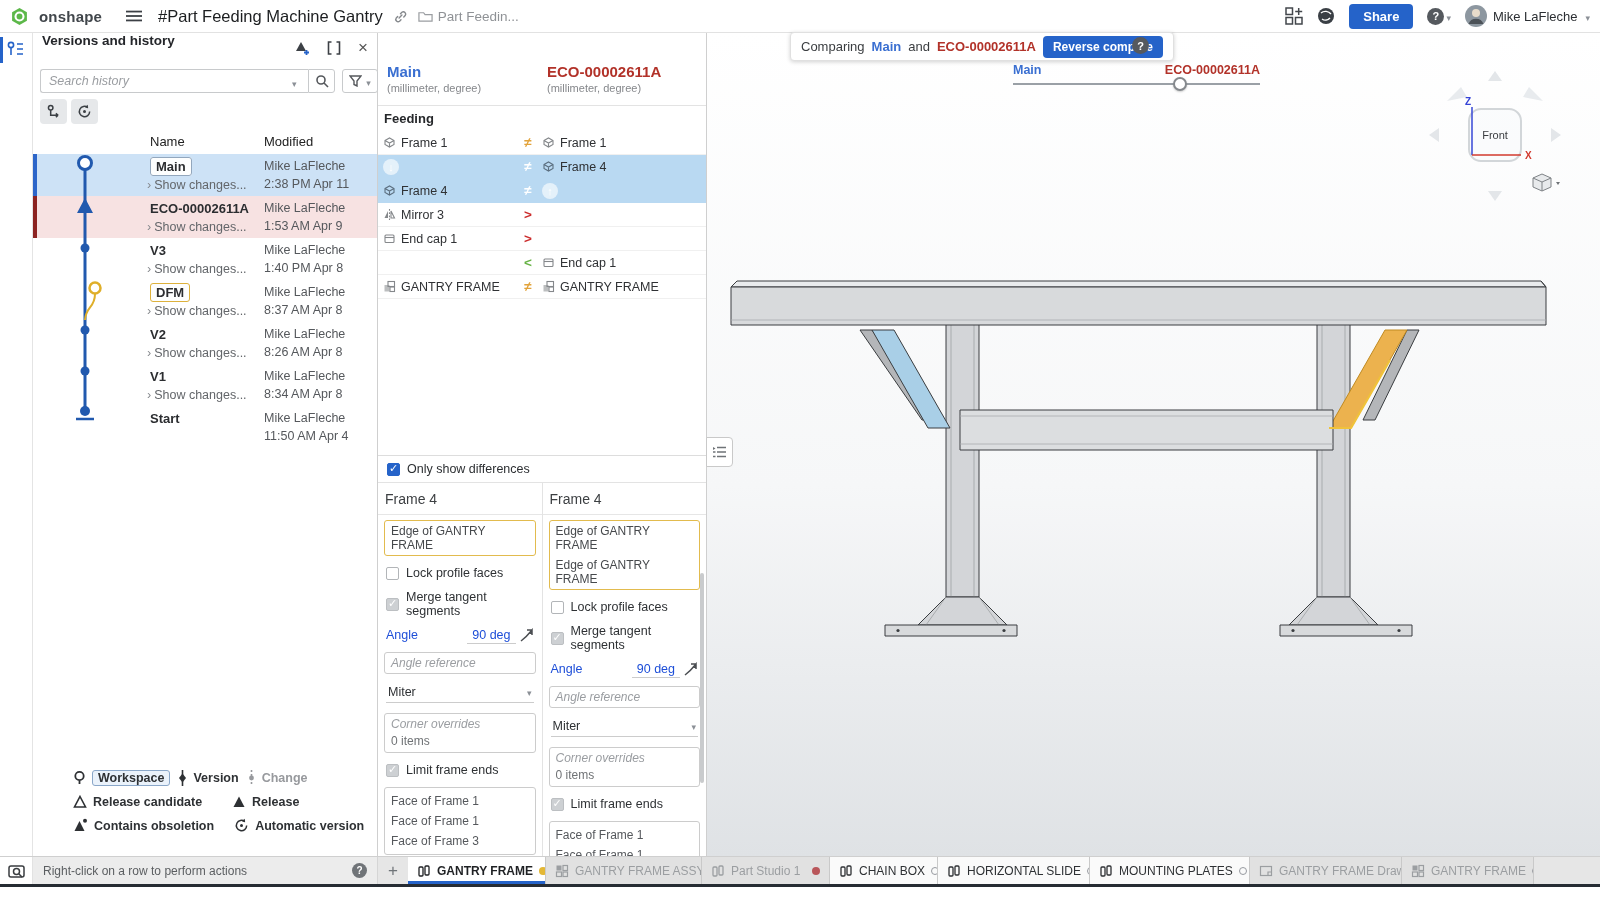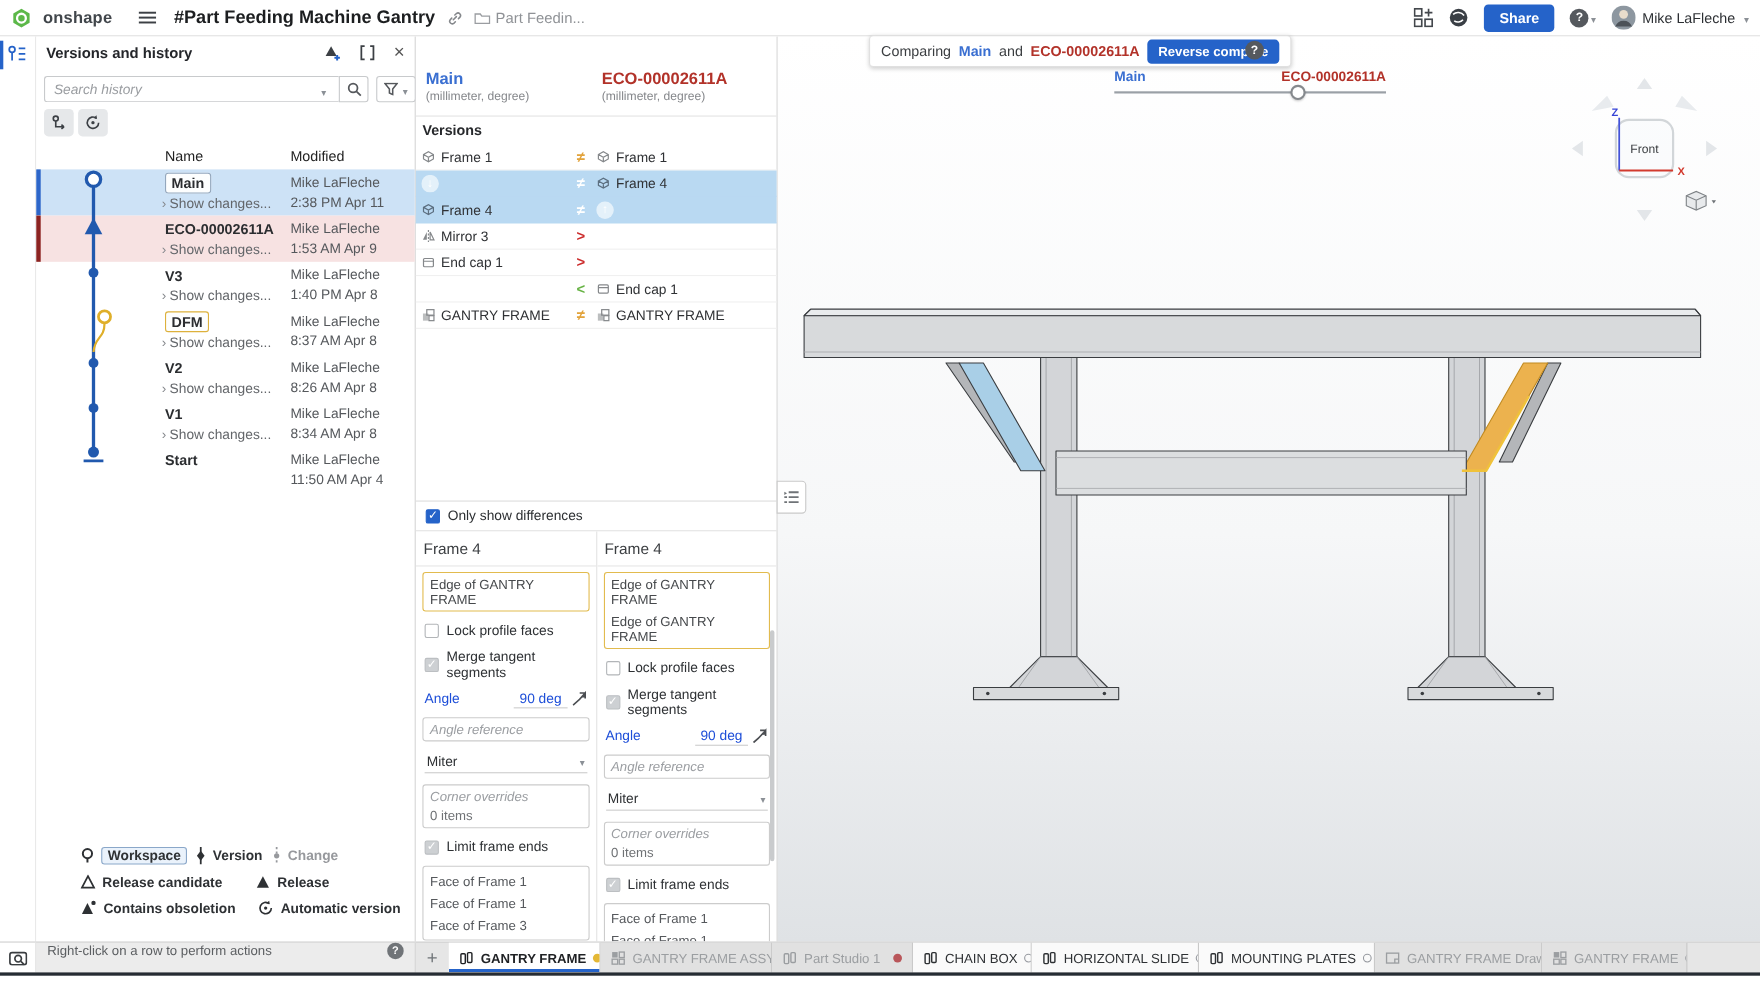"#Part Feeding Machine Gantry" .doc-title { font-weight: bold -> normal }
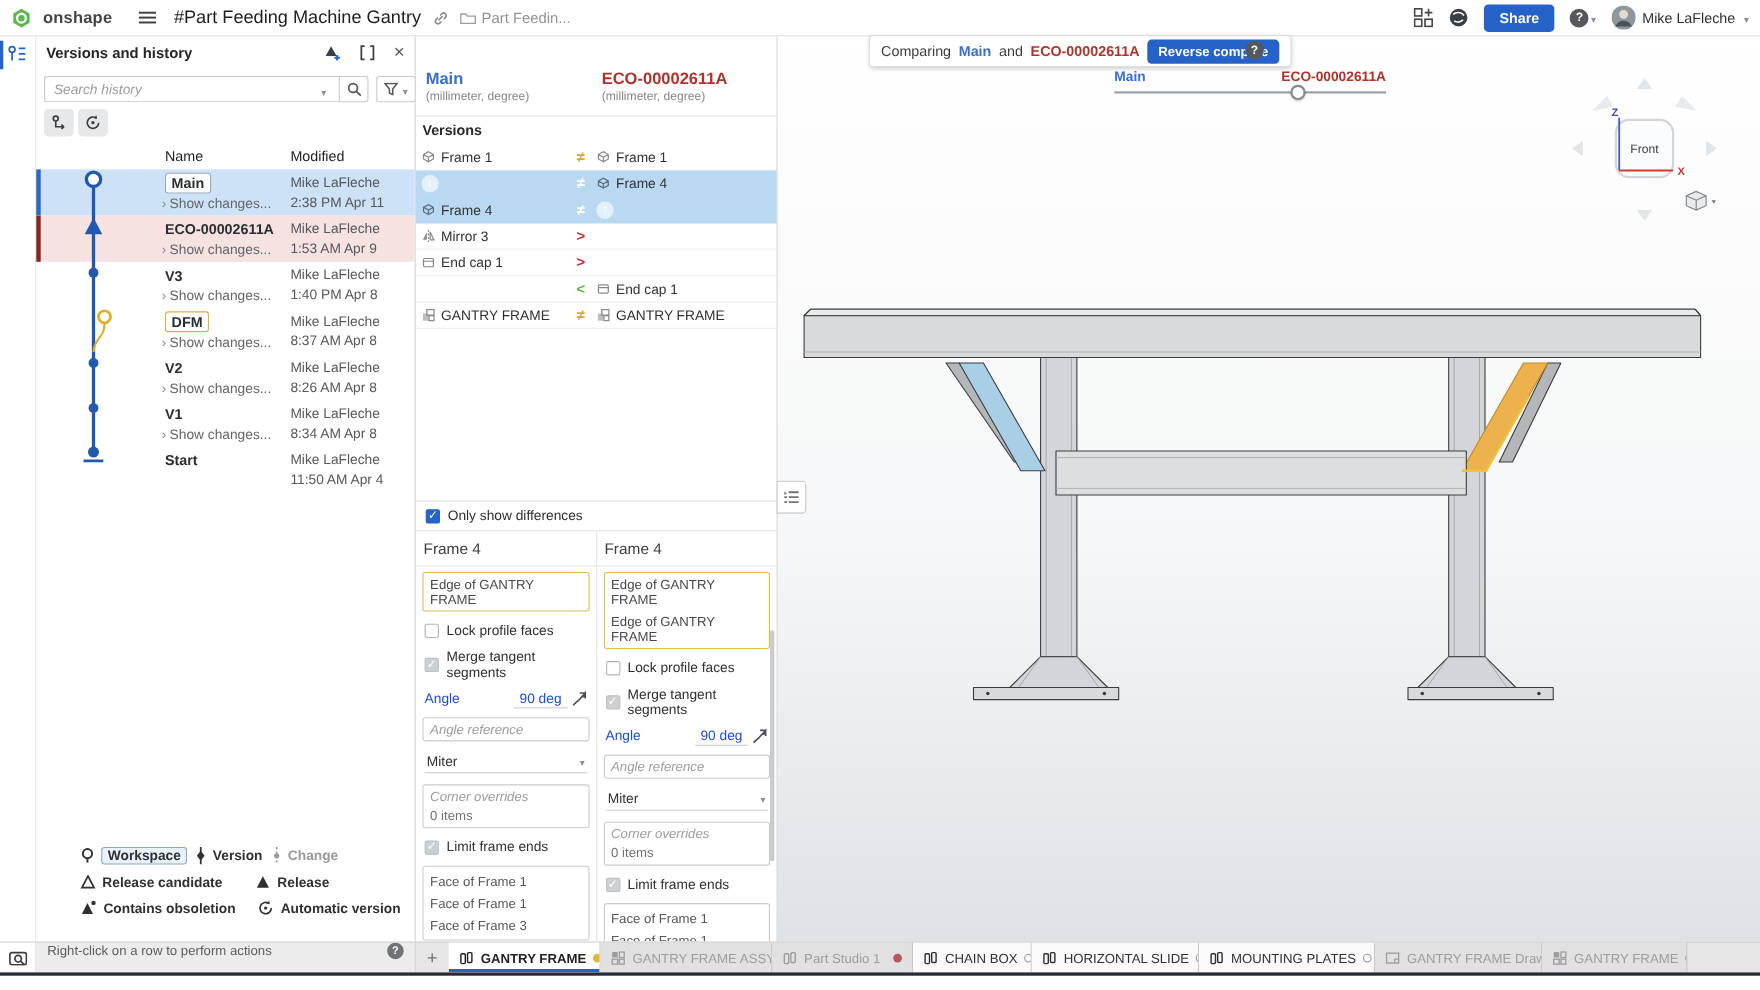"Versions and history" .hp-head { align-items: center -> none }
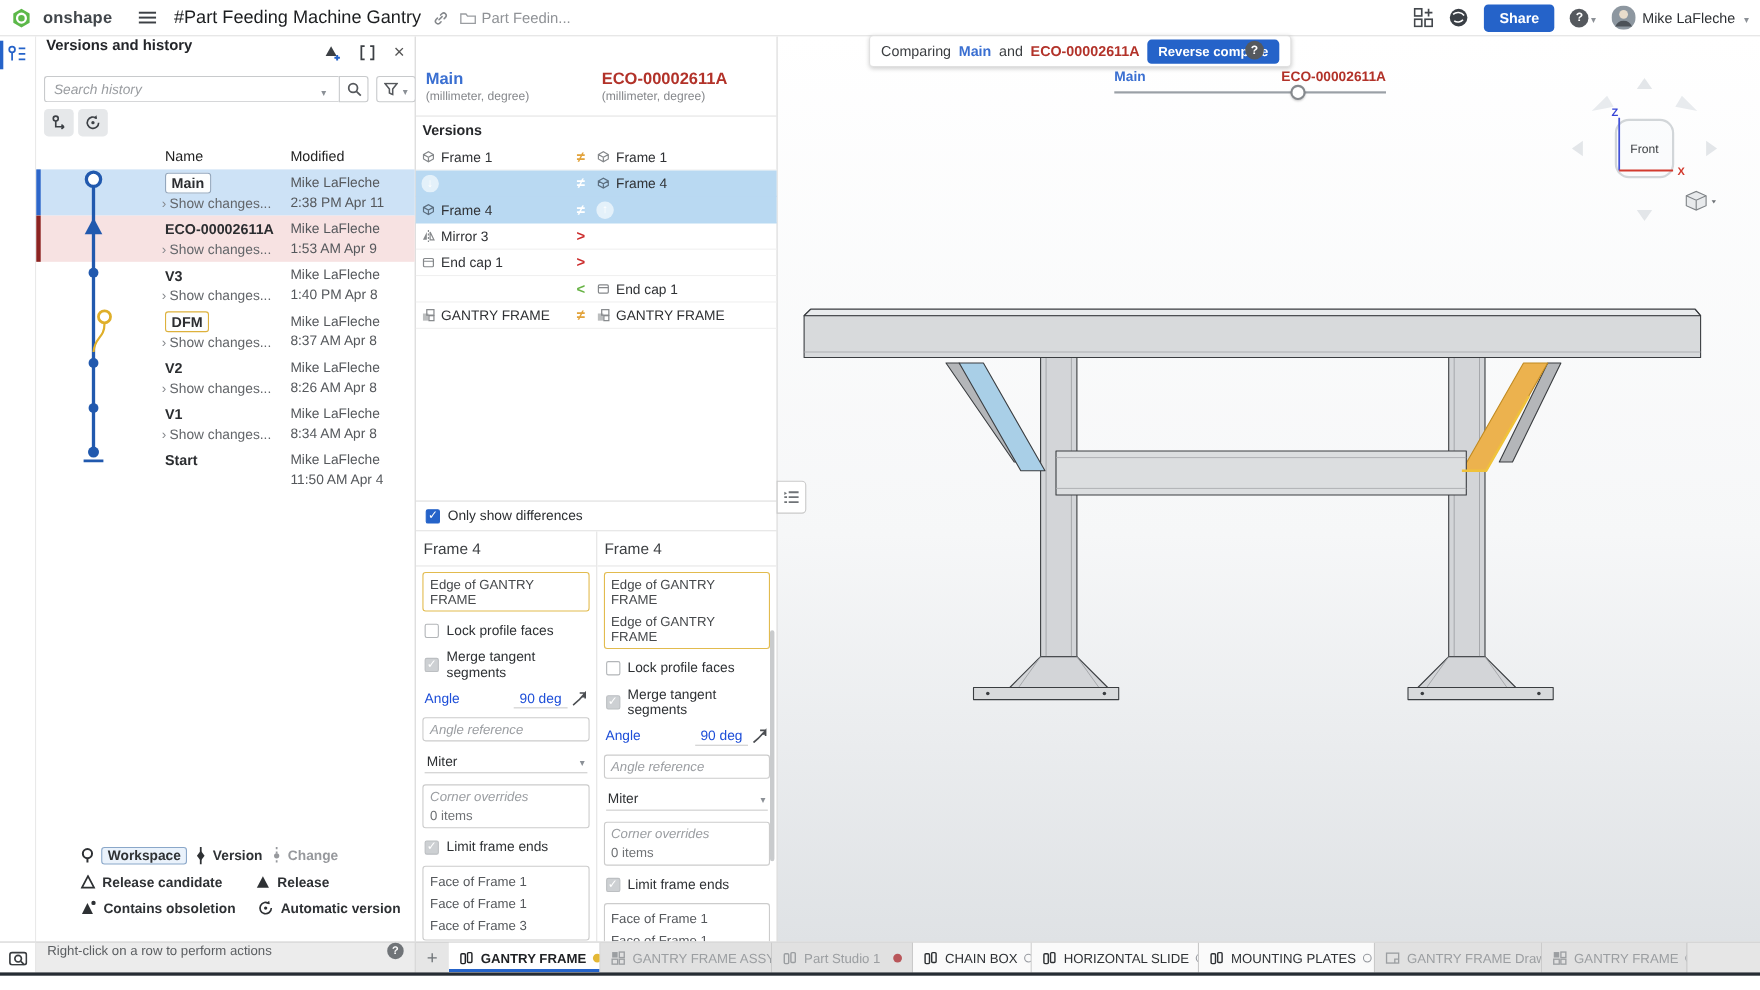"Versions" div.feat-label { text: Versions -> Feeding }
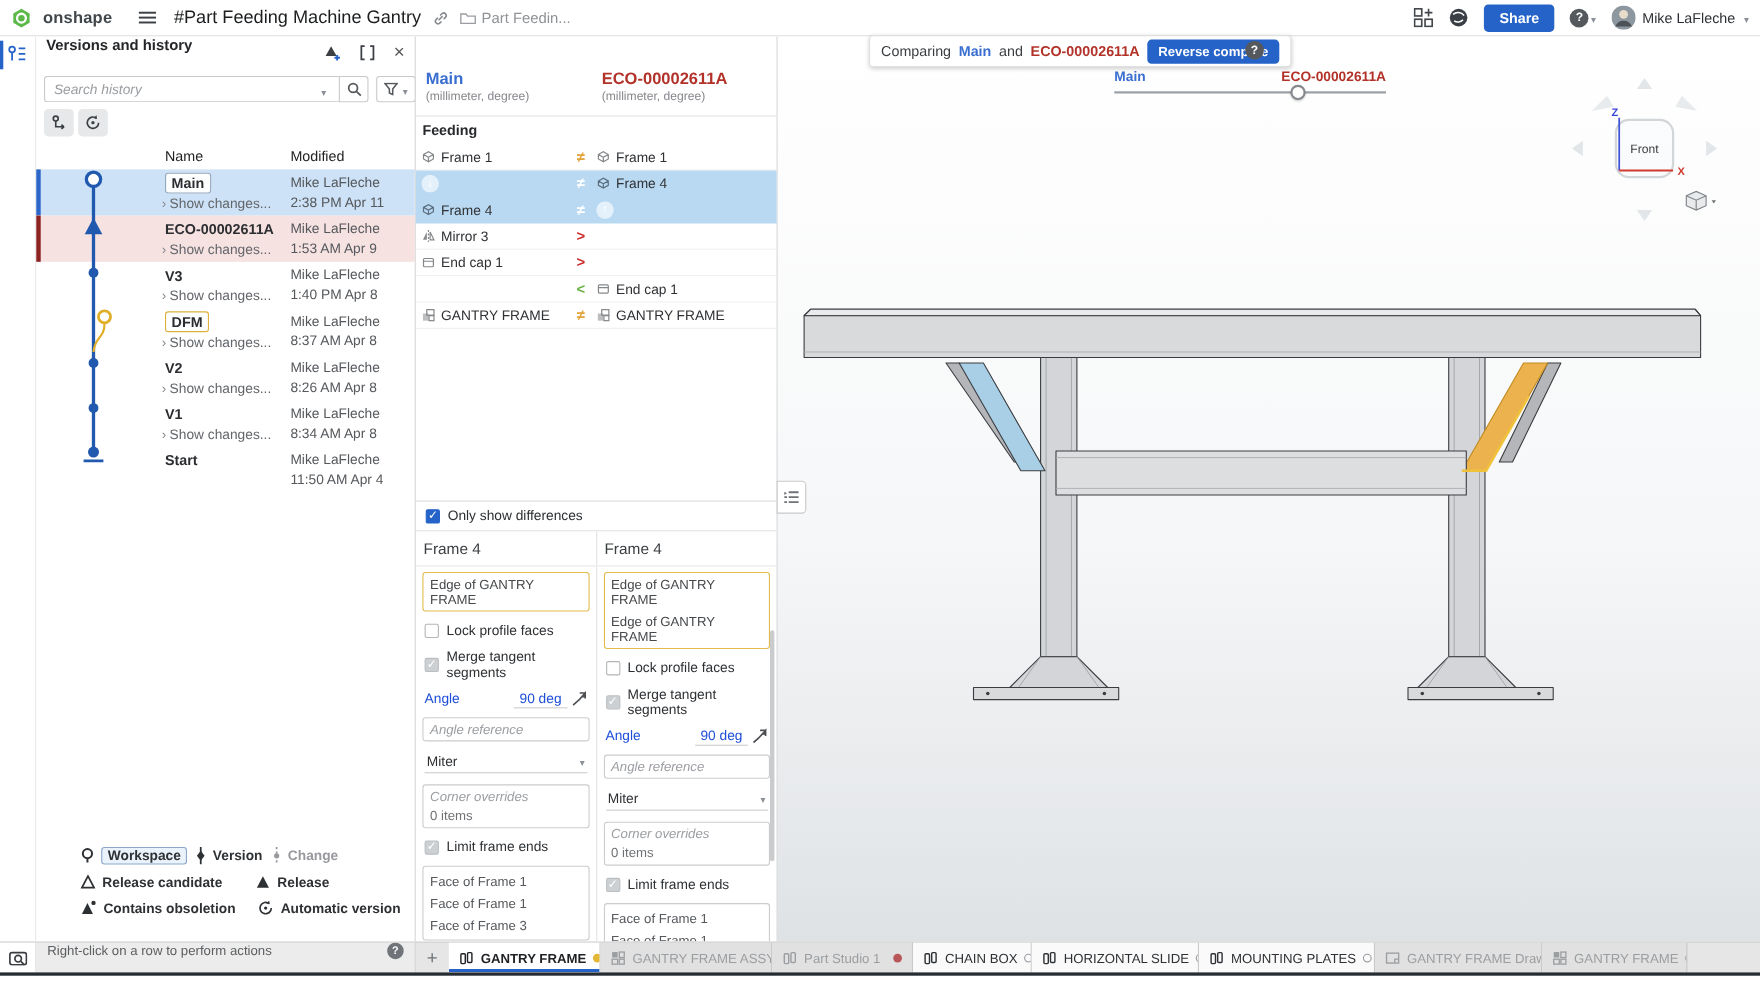"Right-click on a row to" .statusbar { align-items: none -> center }
